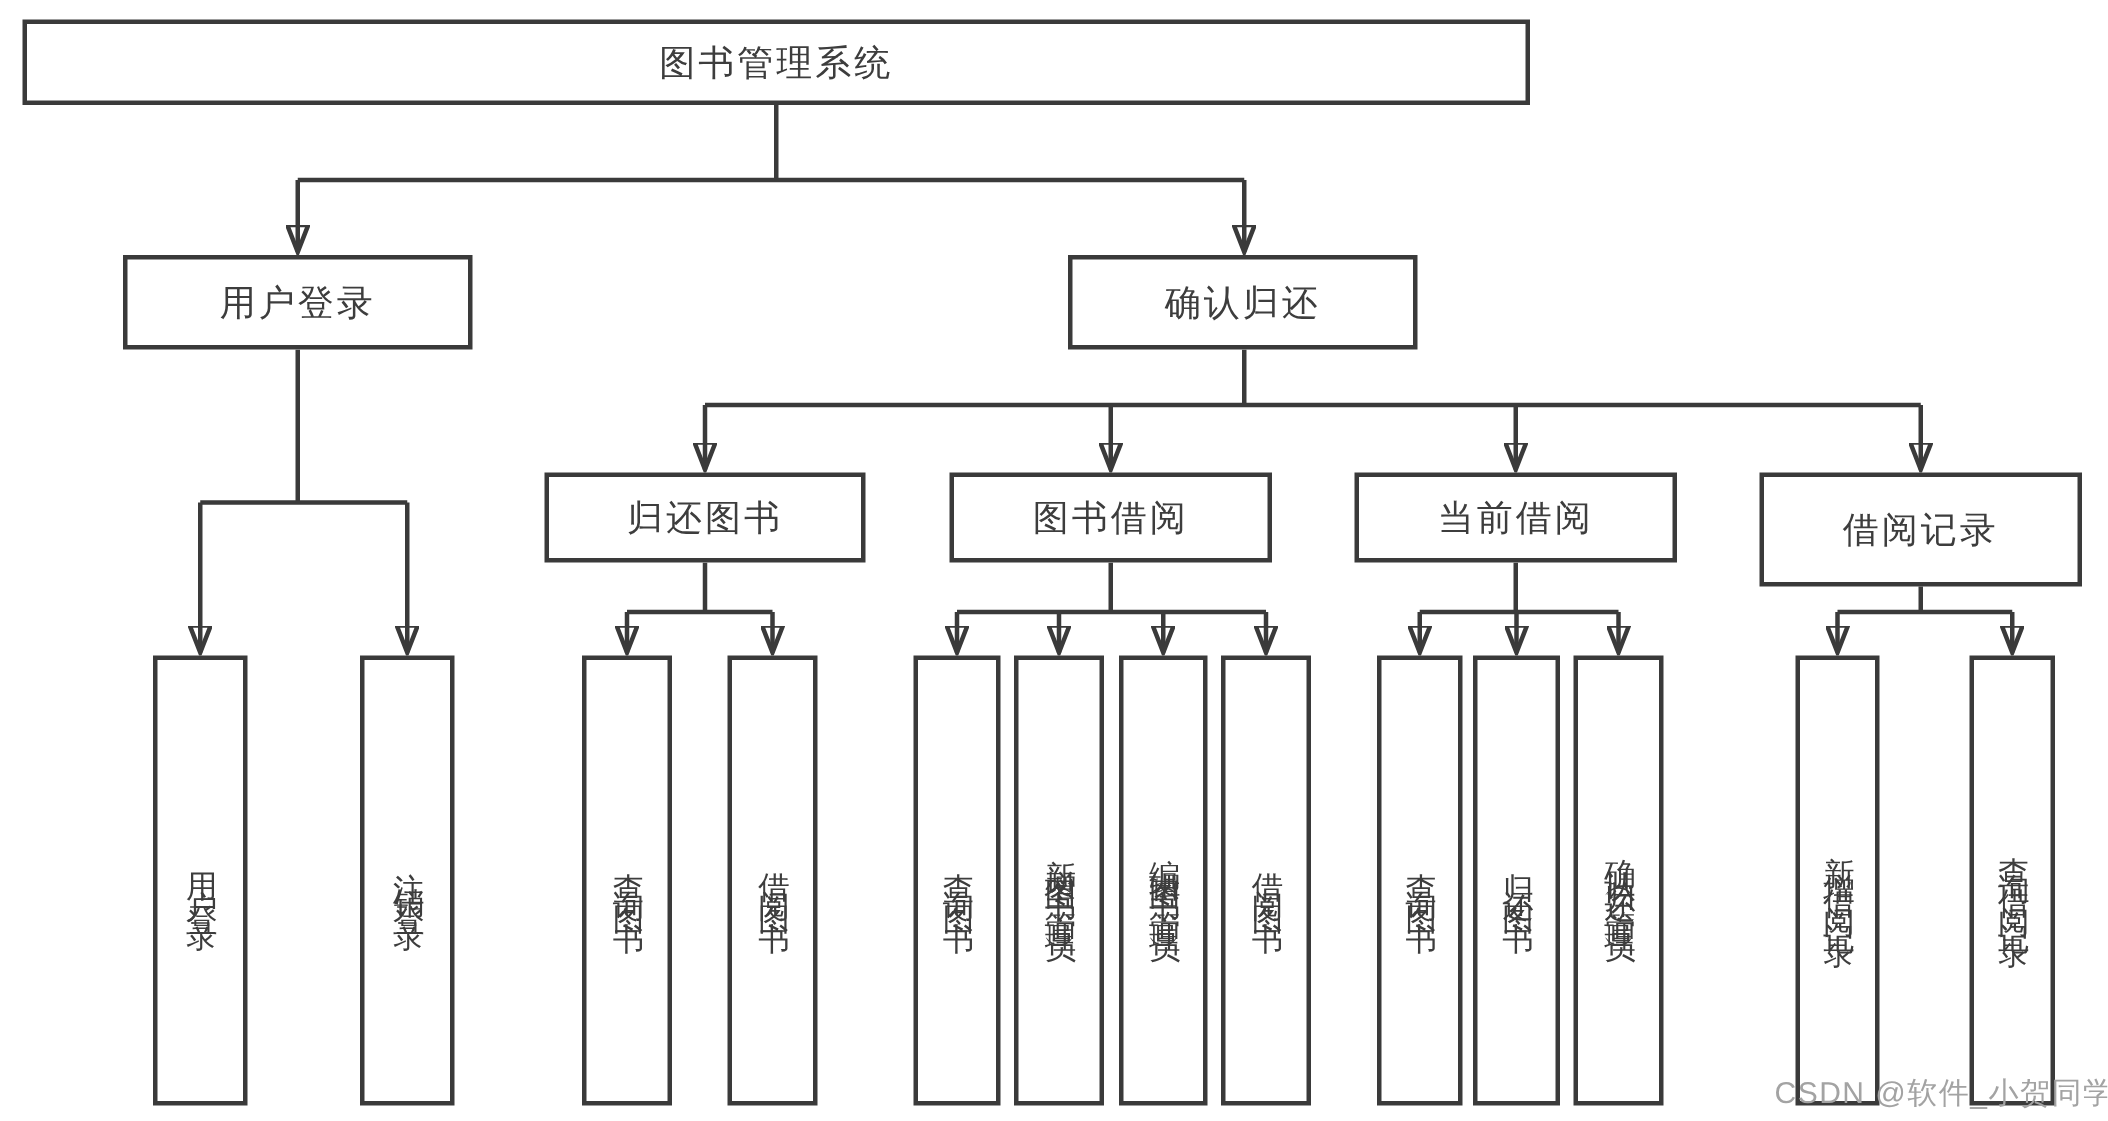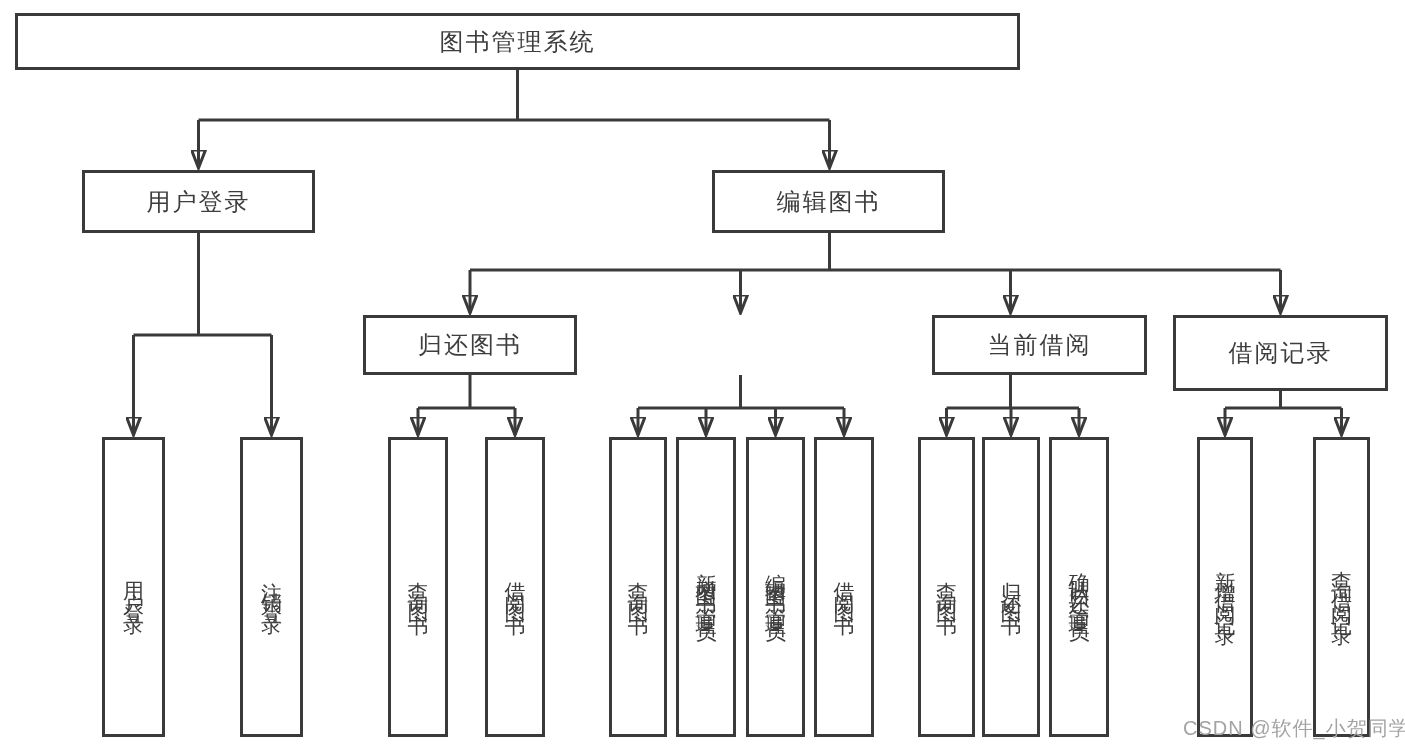"编辑图书" div.hbox { text: 编辑图书 -> 确认归还 }
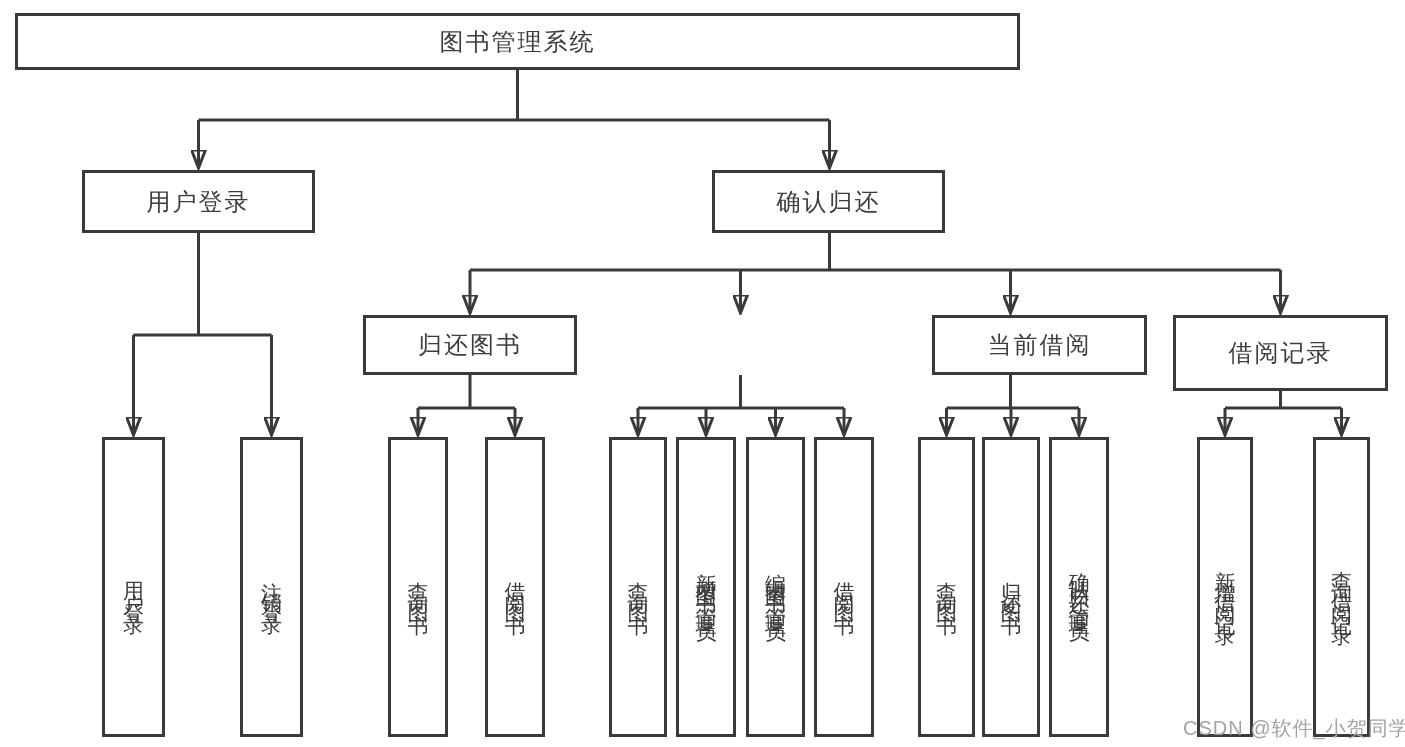"图书借阅" div.hbox { html: none -> <div>图书借阅</div> }
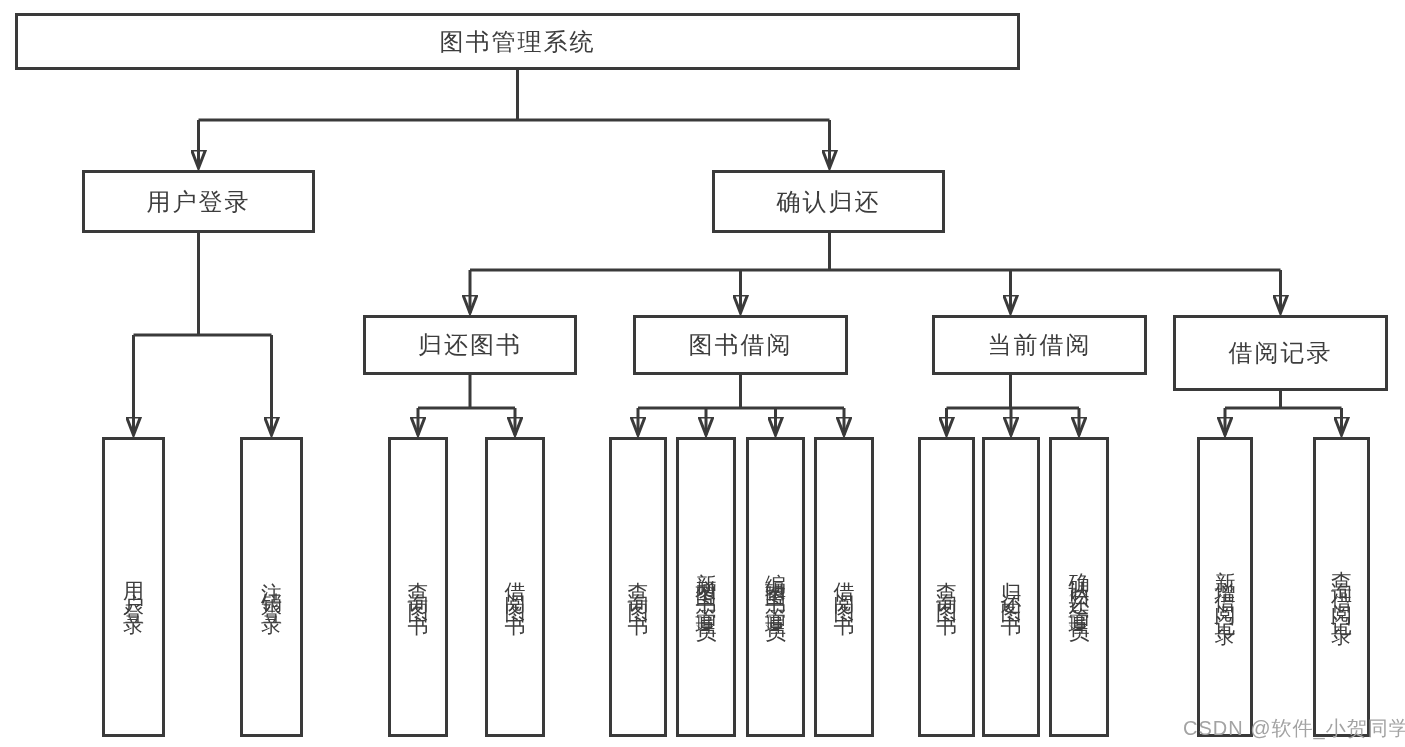"当前借阅" div.hbox { margin-left: 29px -> none }
